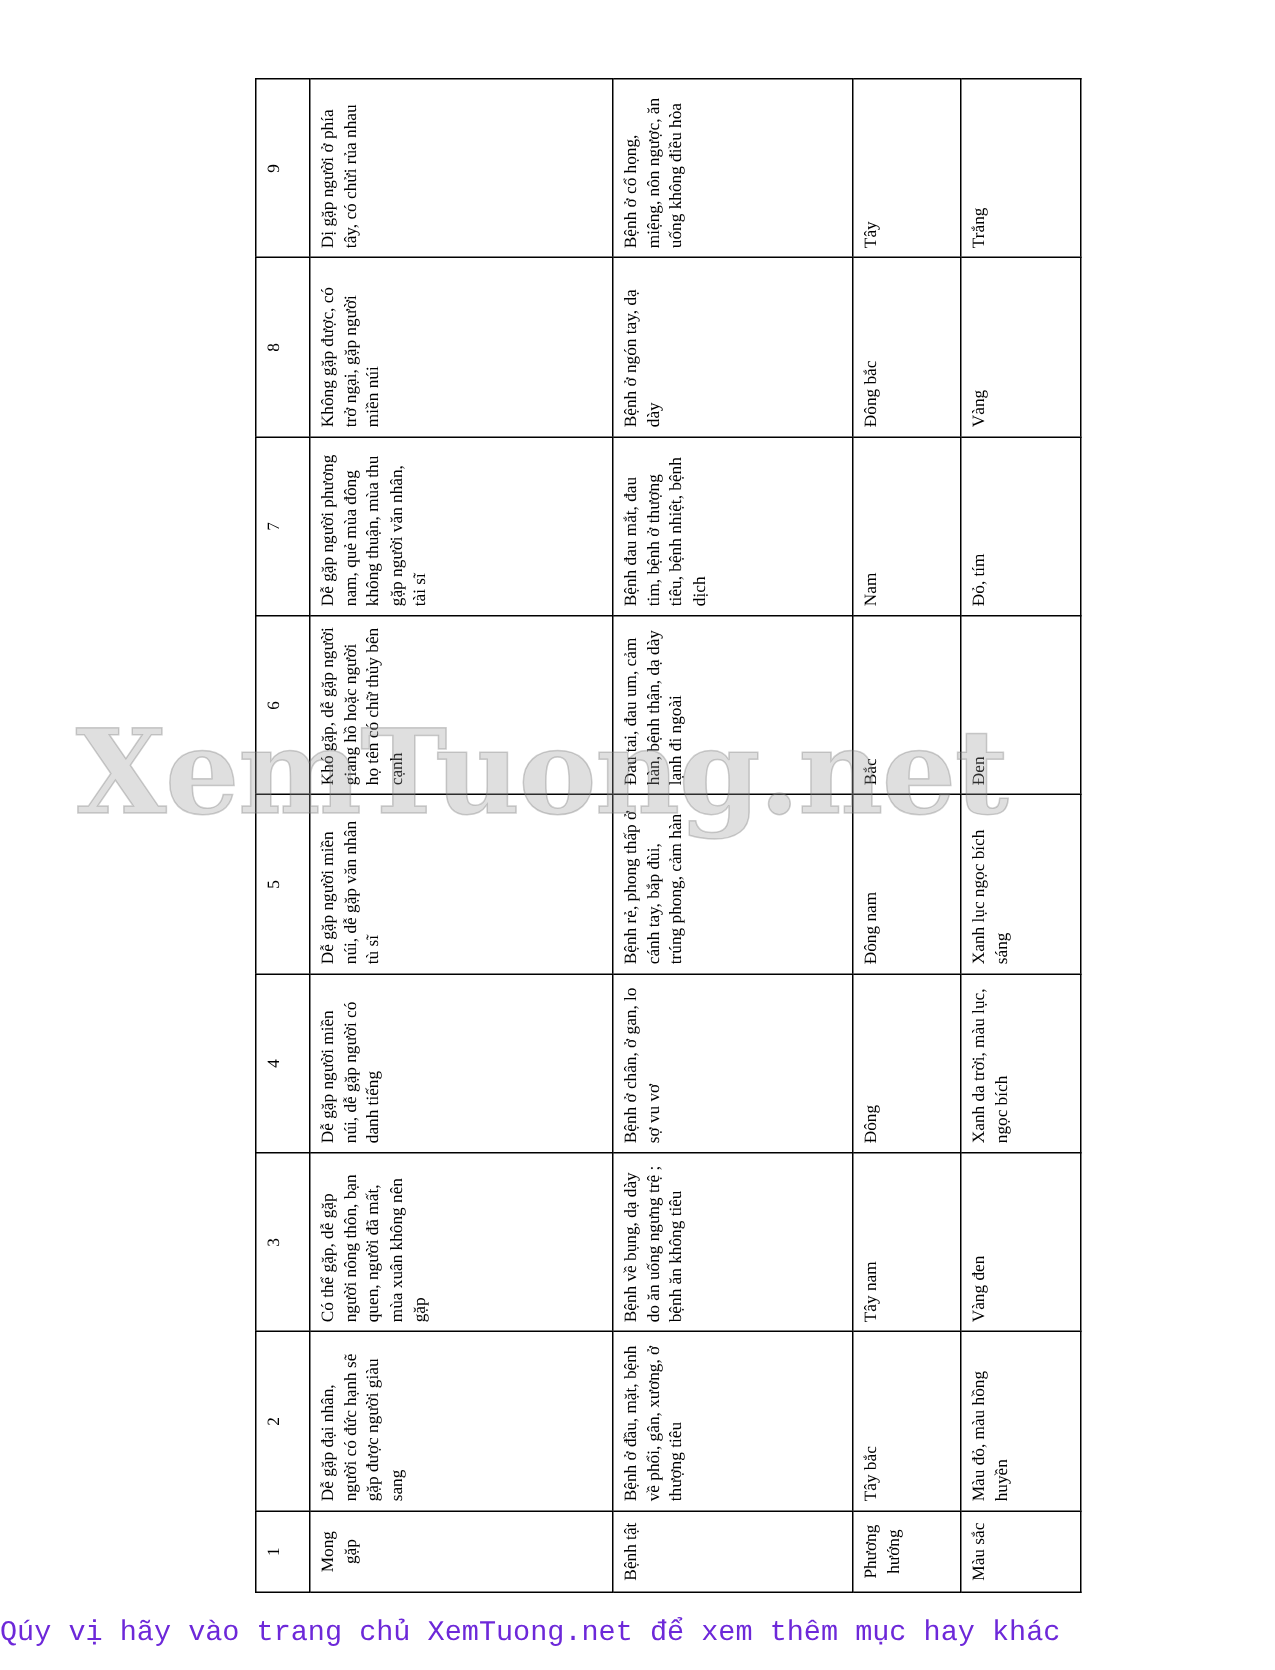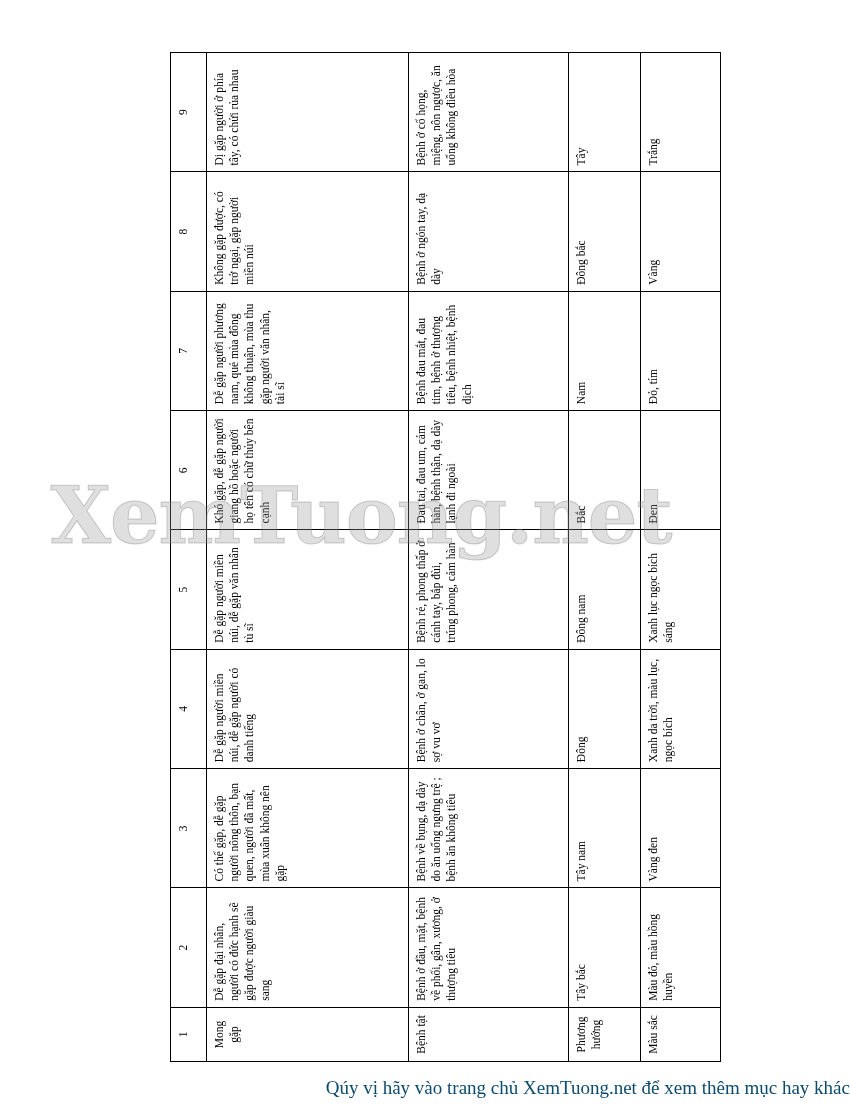"Qúy vị hãy vào trang" #caption { color: #0c4a6e -> #6d28d9; font-family: Liberation Serif, serif -> Liberation Mono, monospace; text-align: right -> left }
